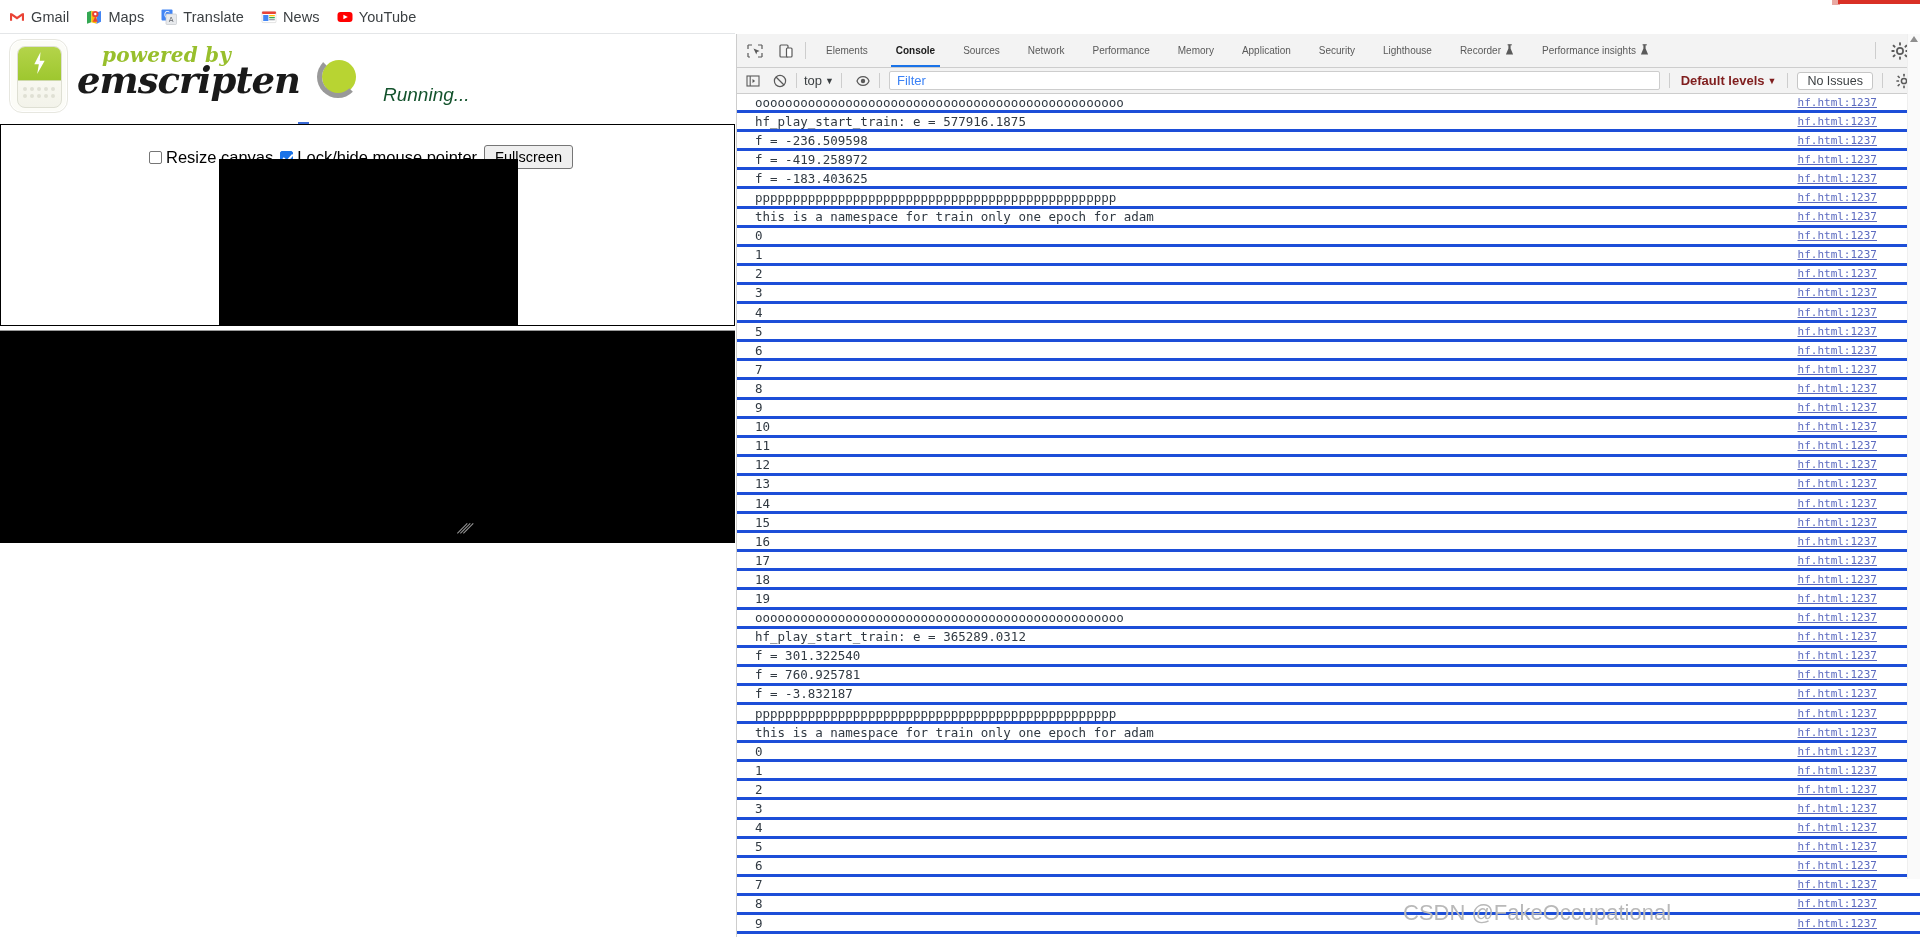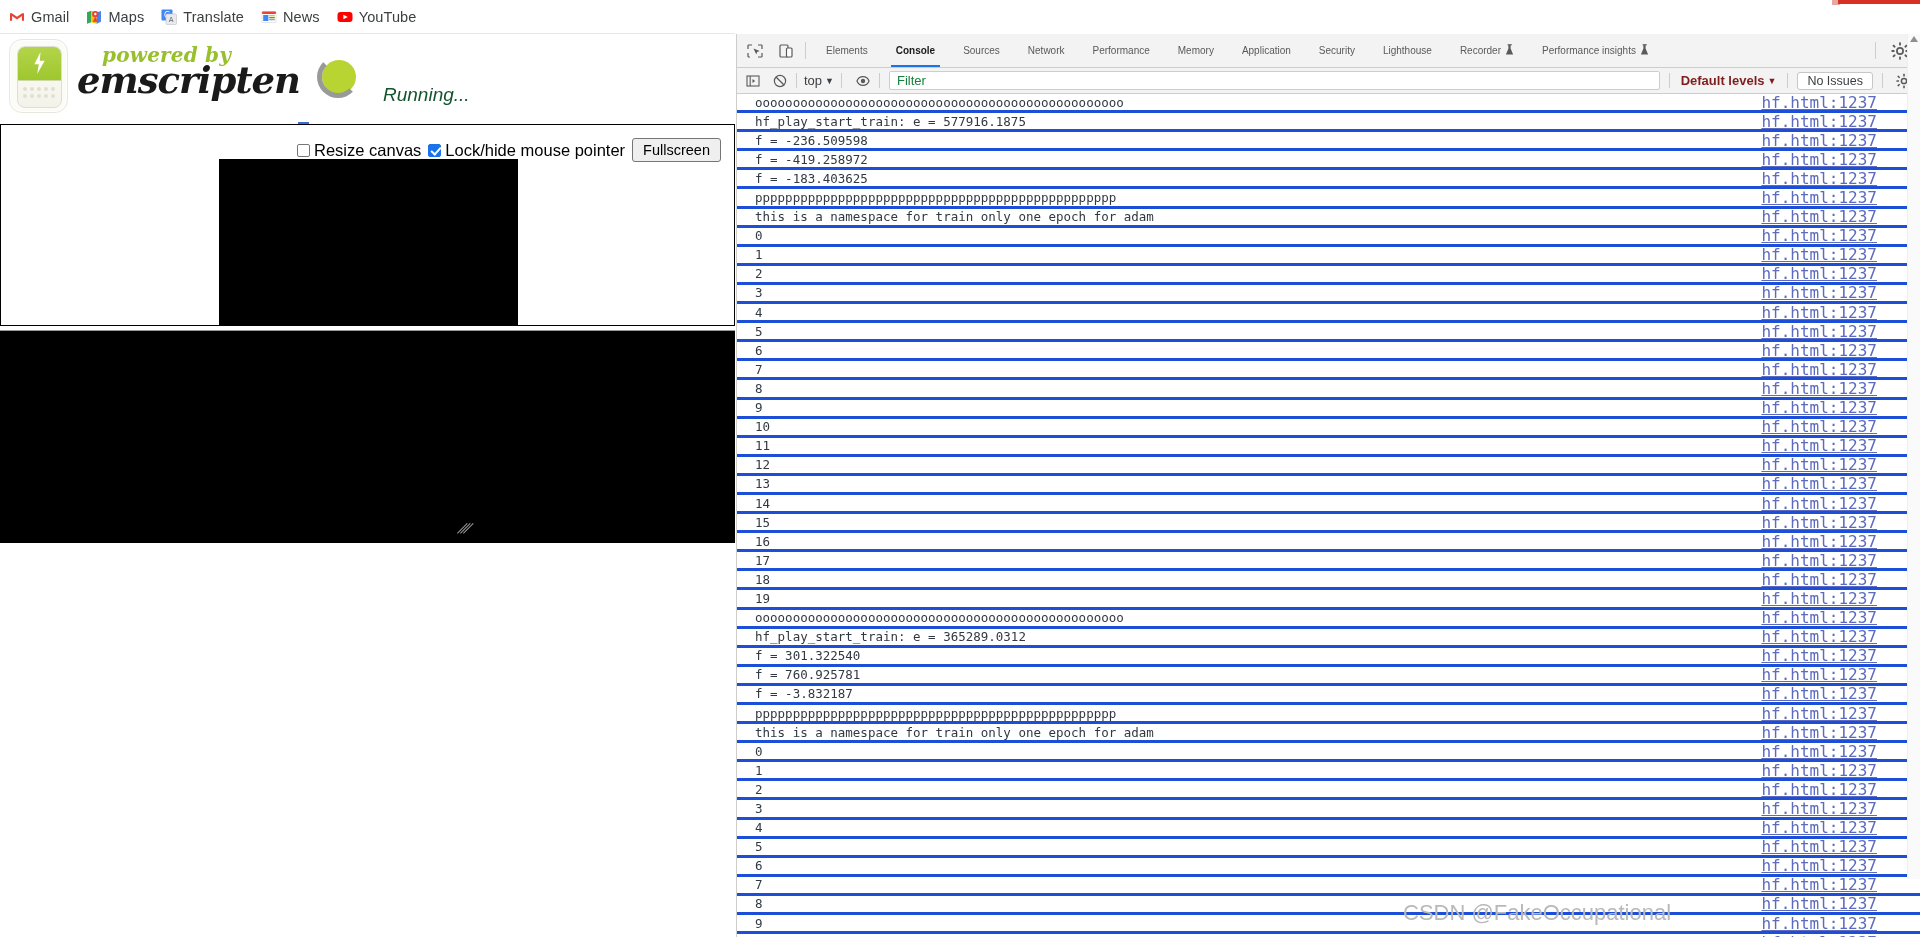"Filter" .filter-input { color: #15803d -> #3b82f6 }
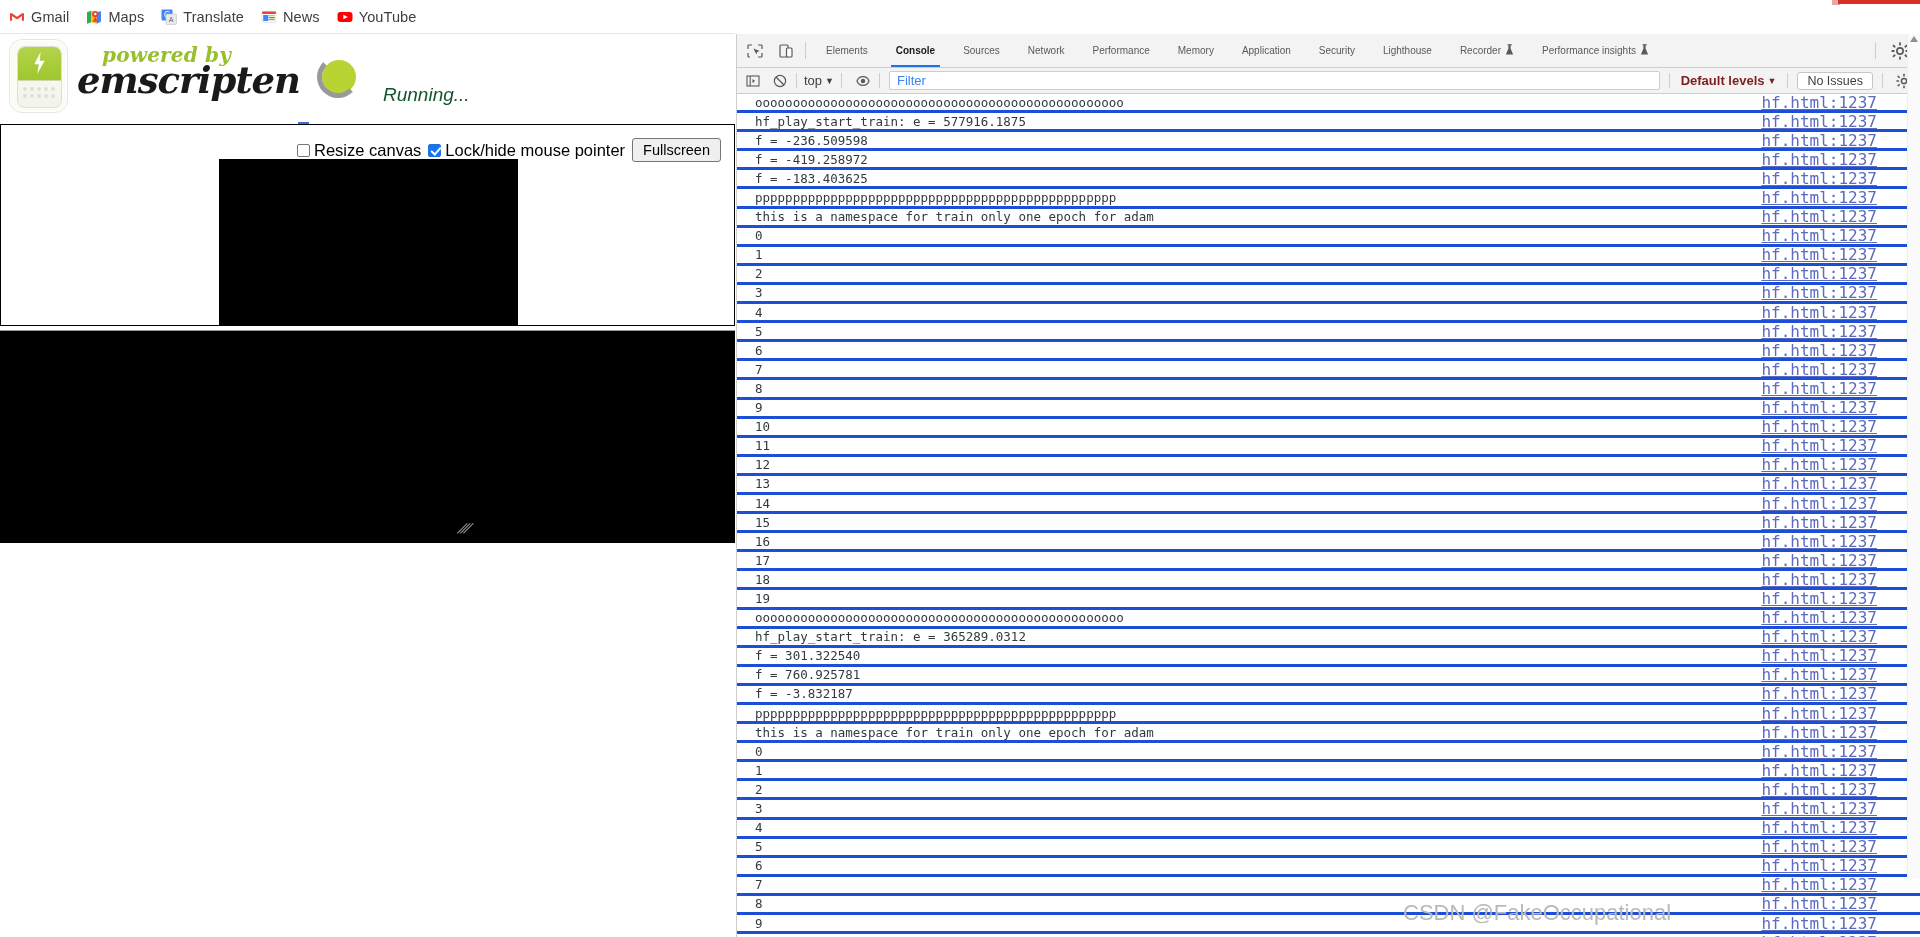"hf.html:1237" .row .src { font-size: 16px -> 11px }
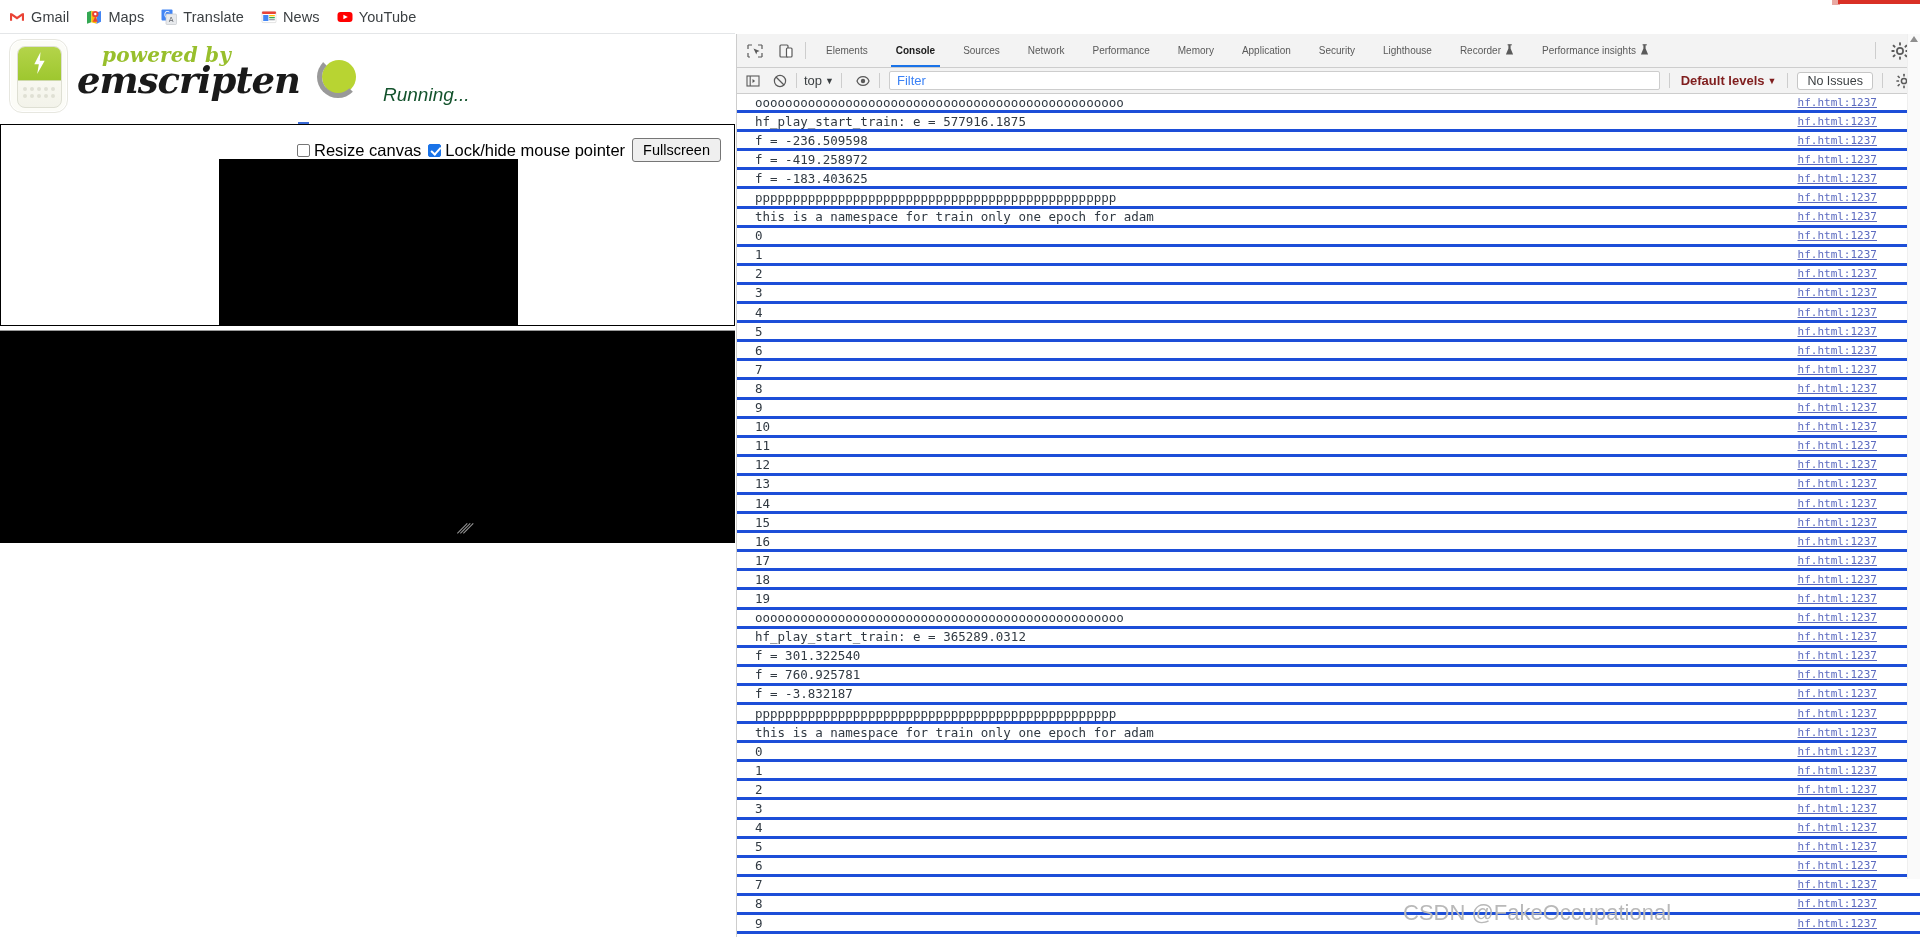"Resize canvas" .ctrls { justify-content: flex-end -> center; top: 8px -> 15px }
